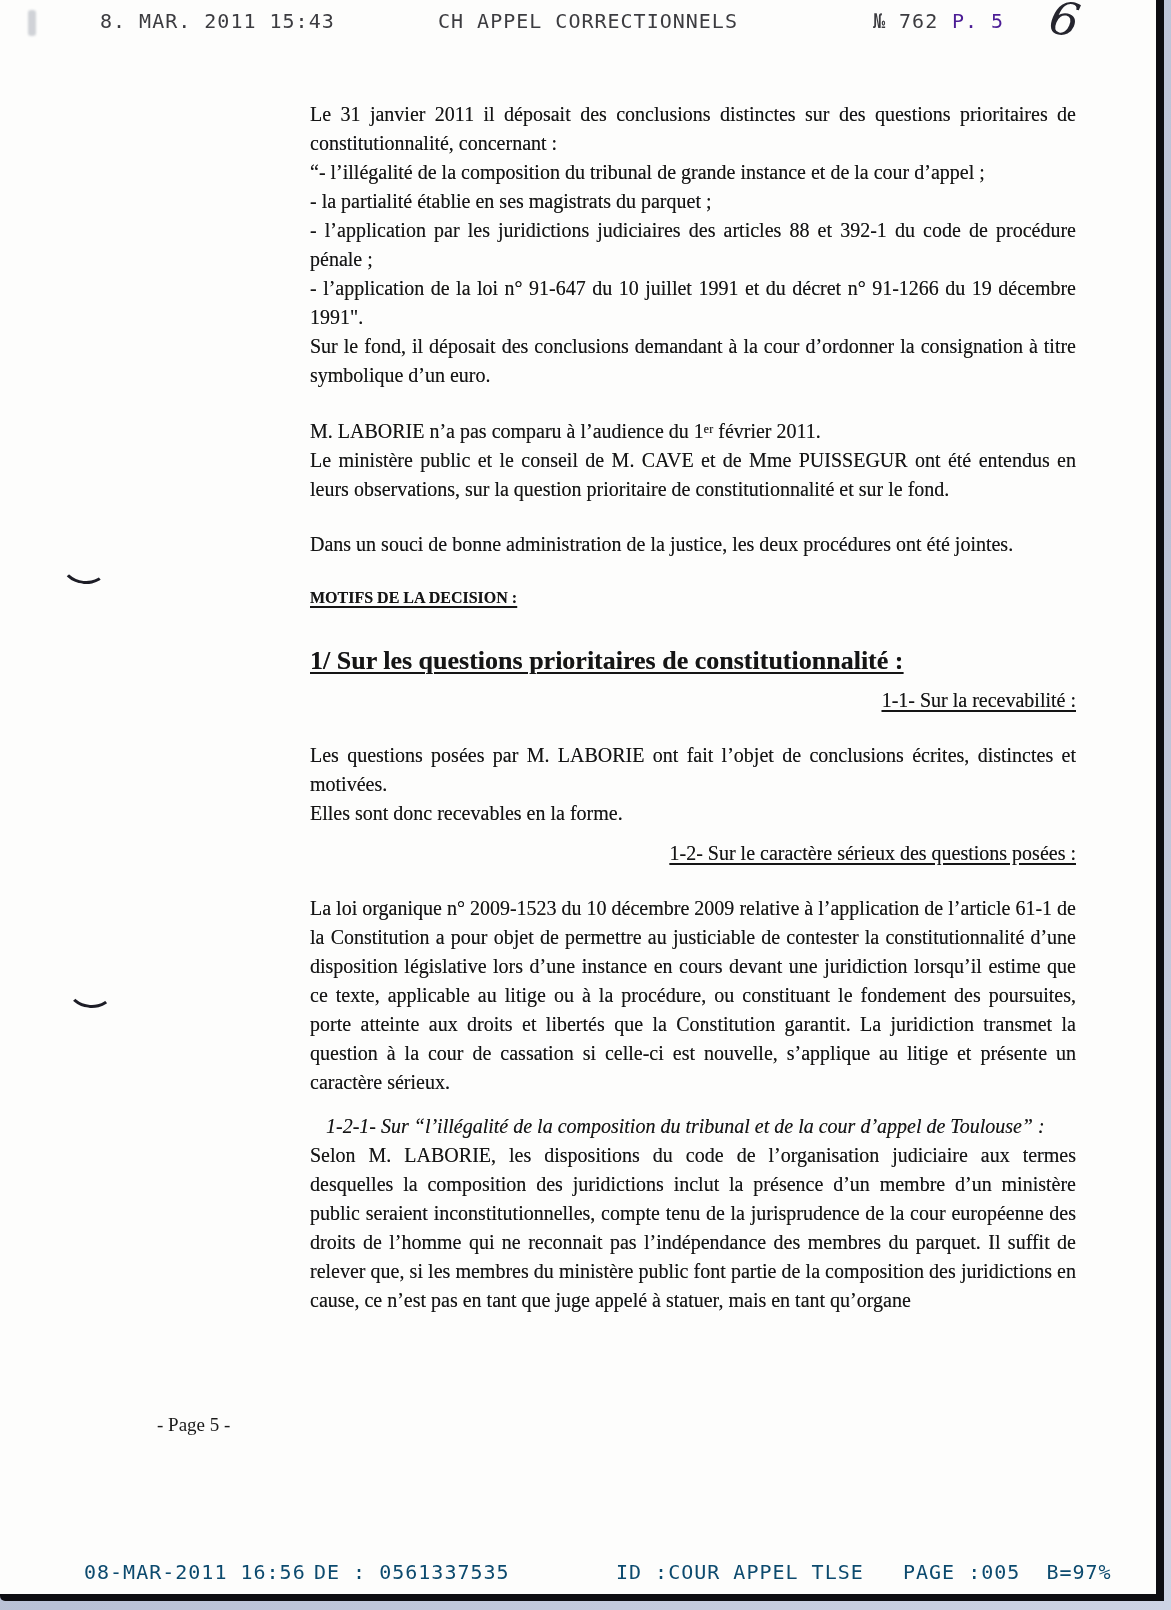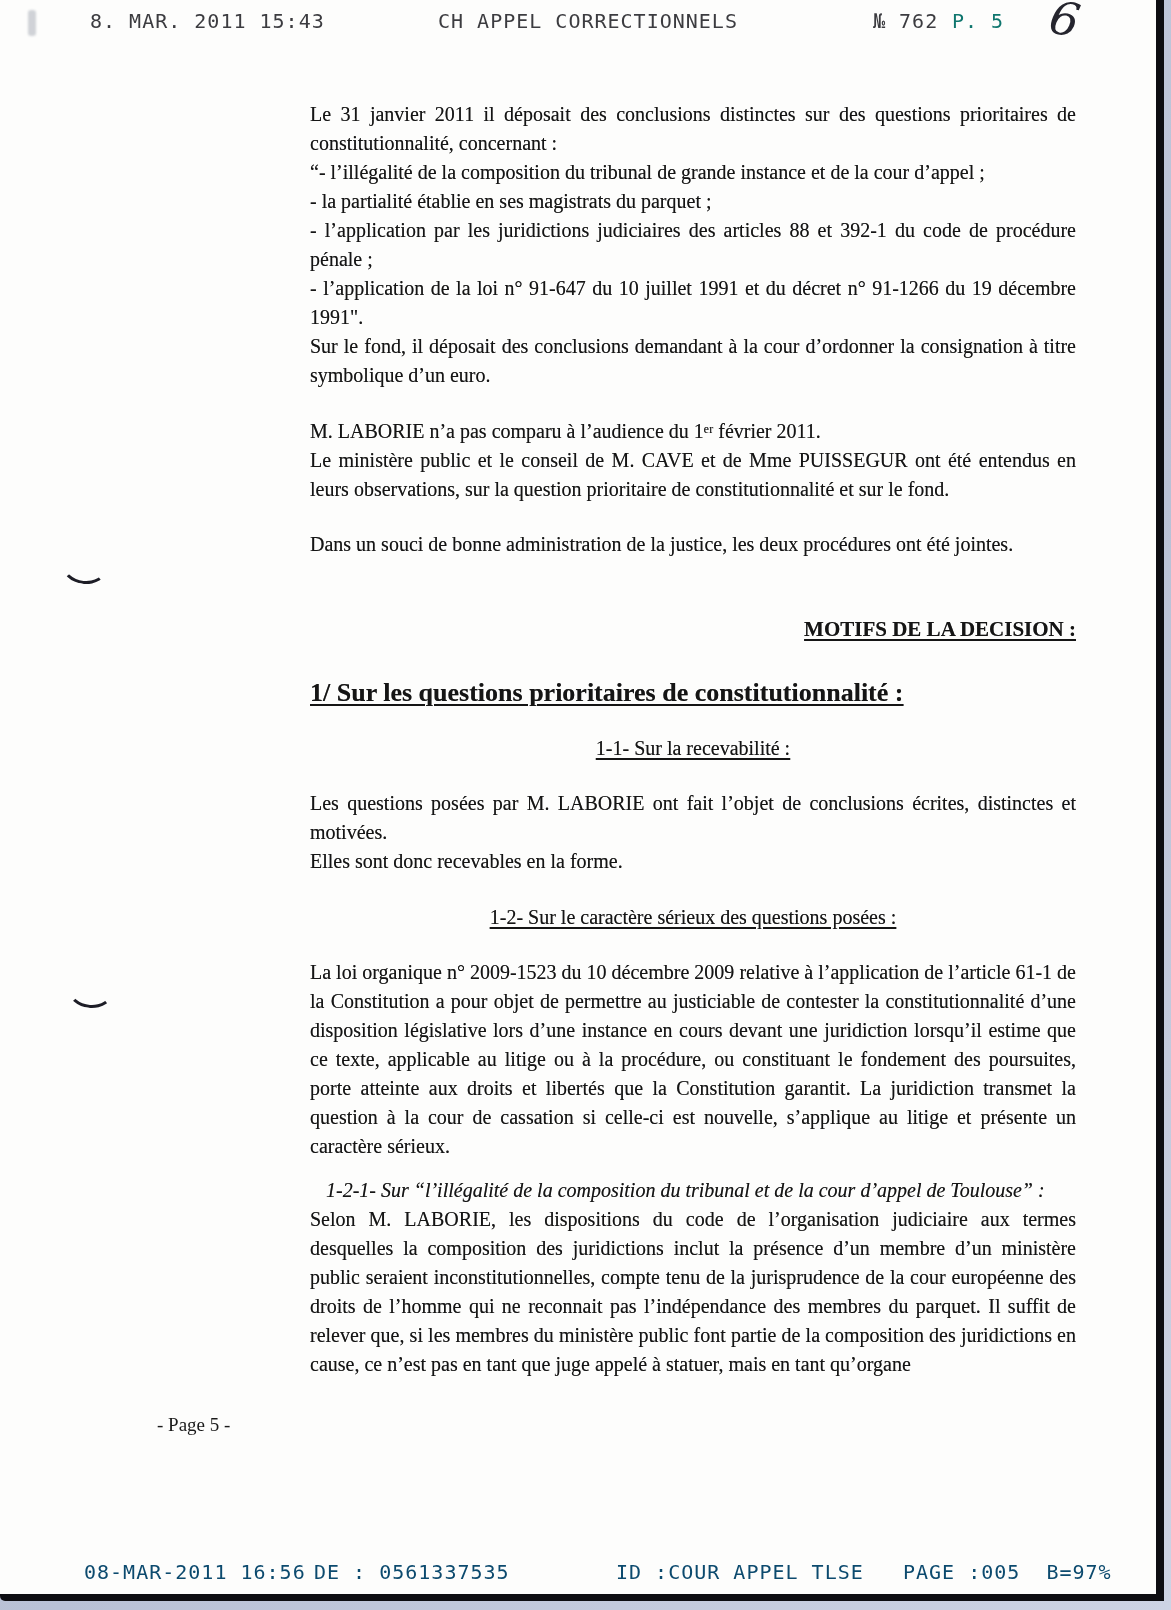"8. MAR. 2011 15:43" span.faxline { left: 90px -> 100px }
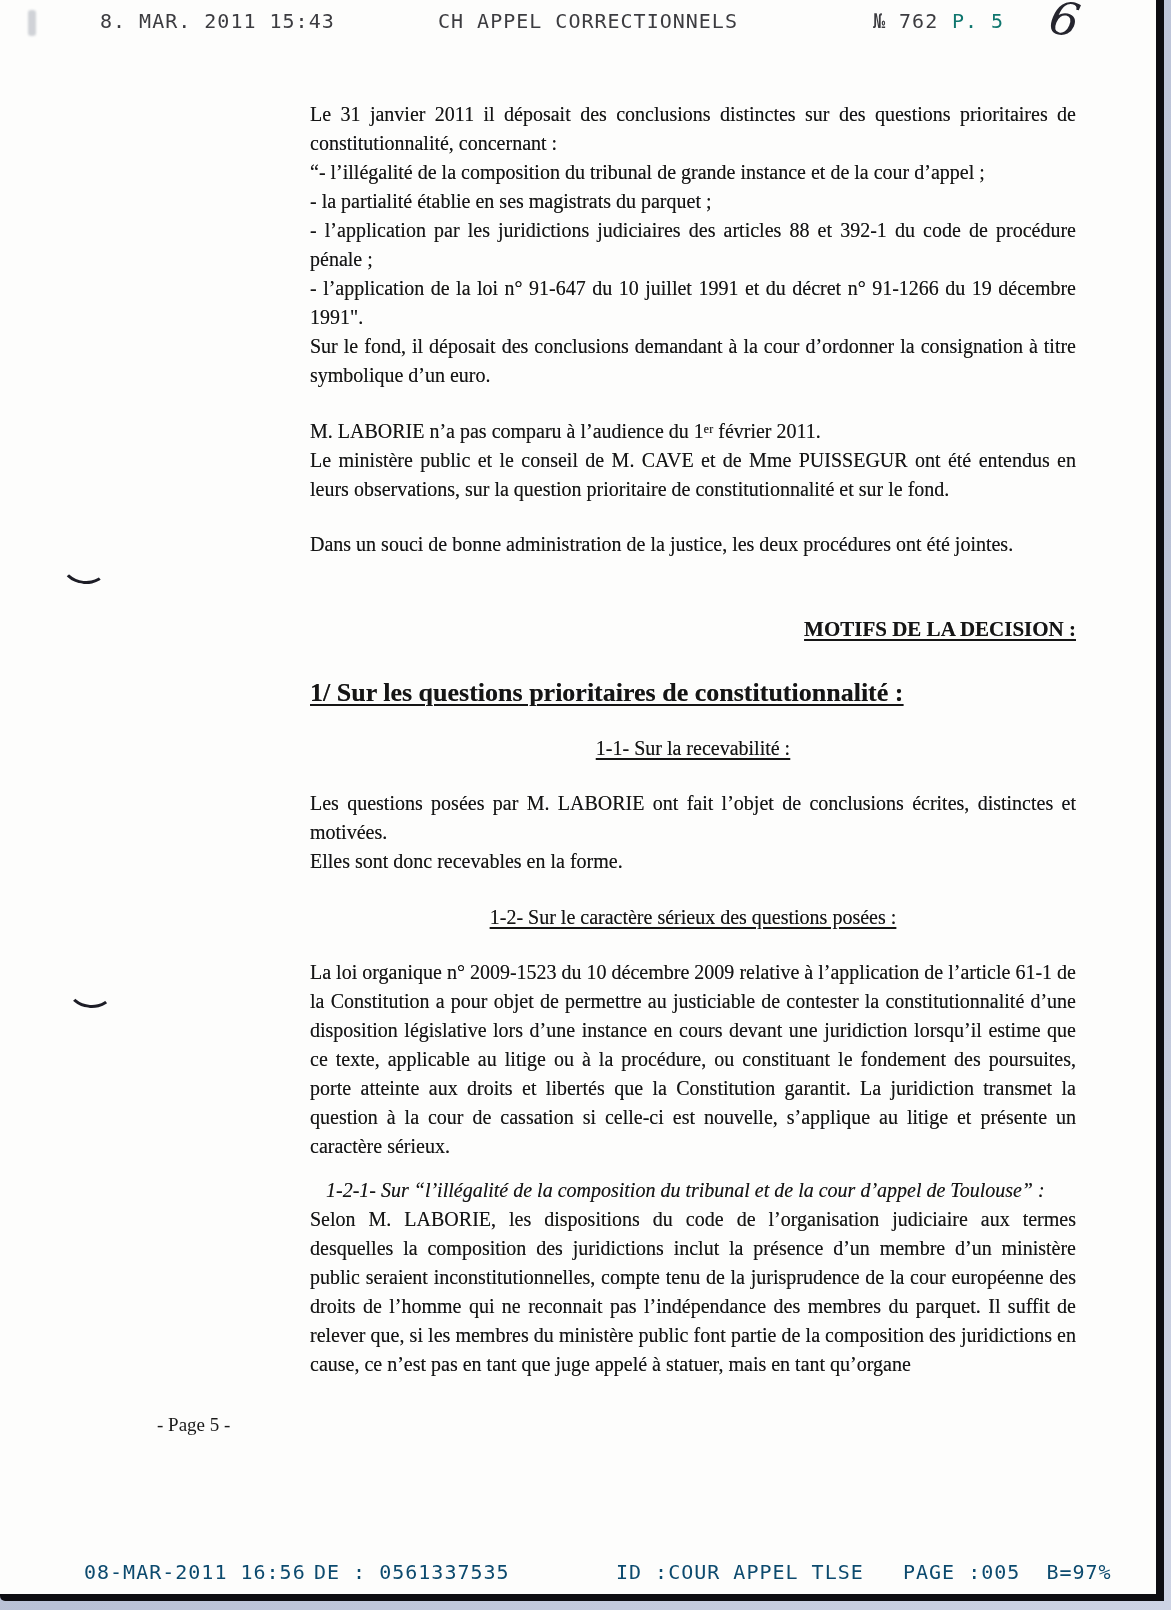"P. 5" .hdr-page { color: #0f766e -> #4c1d95 }
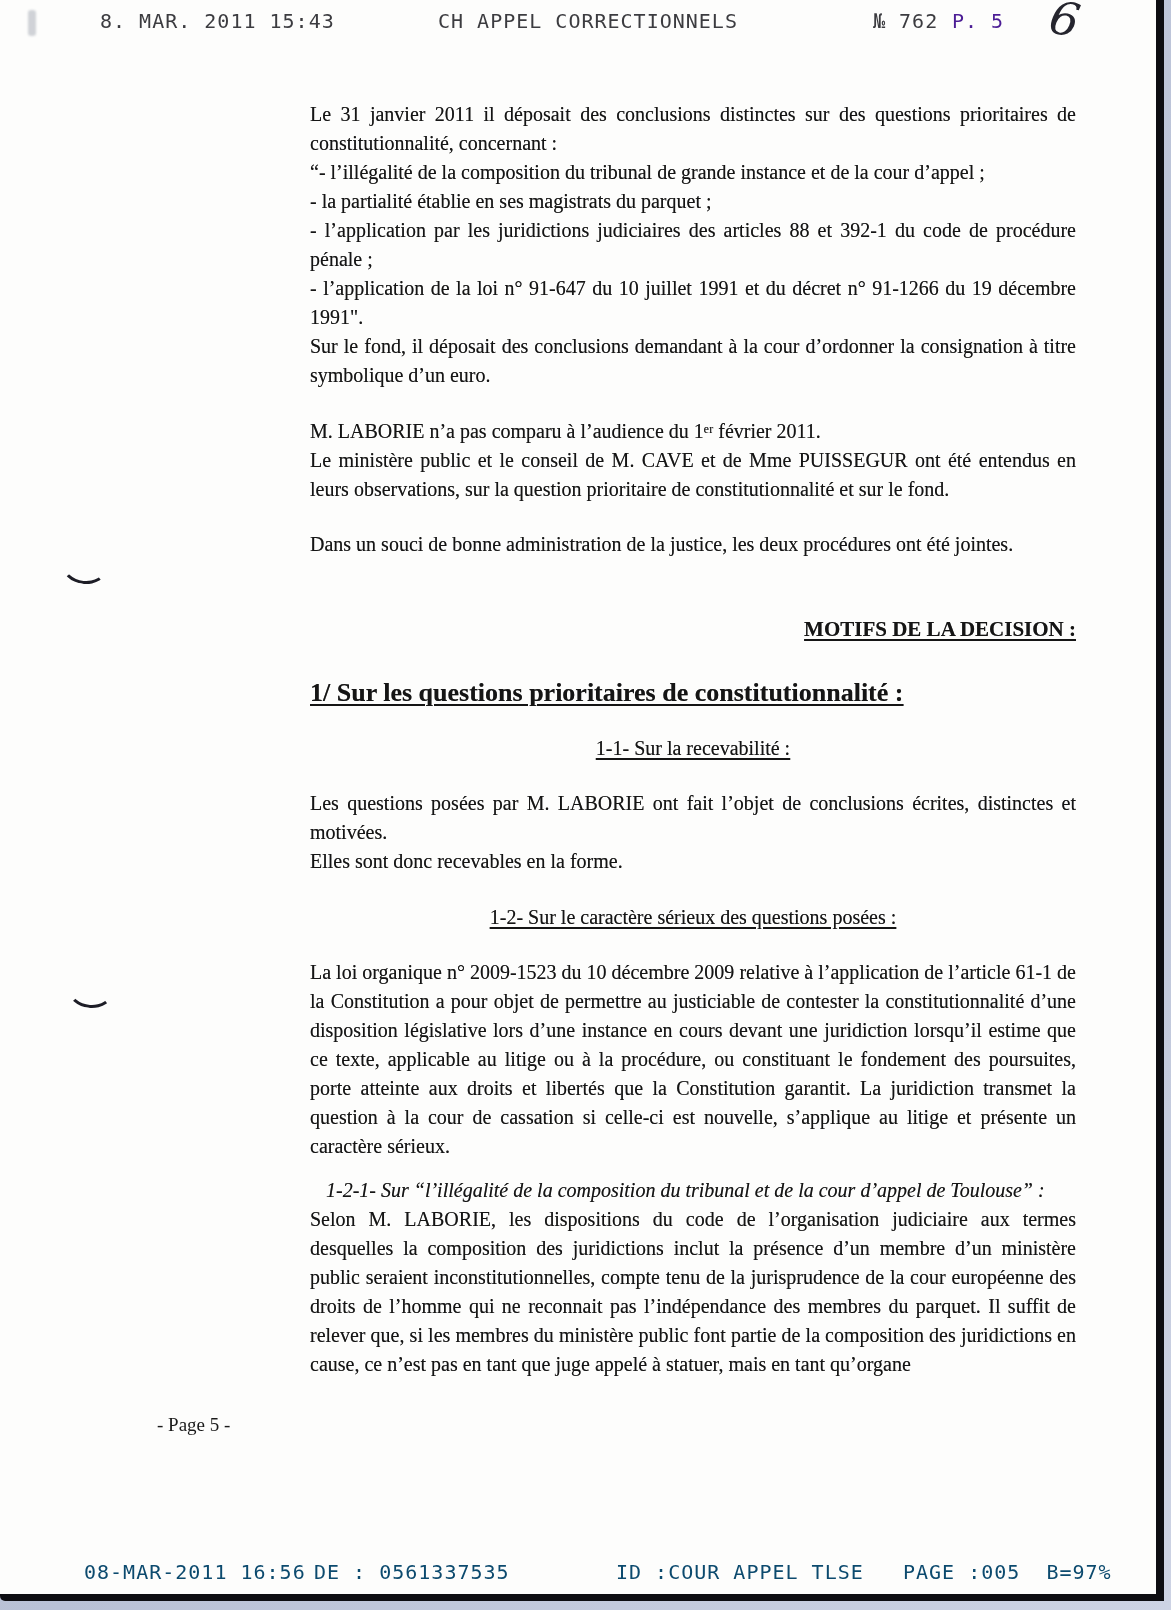"MOTIFS DE LA DECISION :" .h-main { font-size: 21px -> 16px; margin-top: 56px -> 24px; text-align: right -> left }
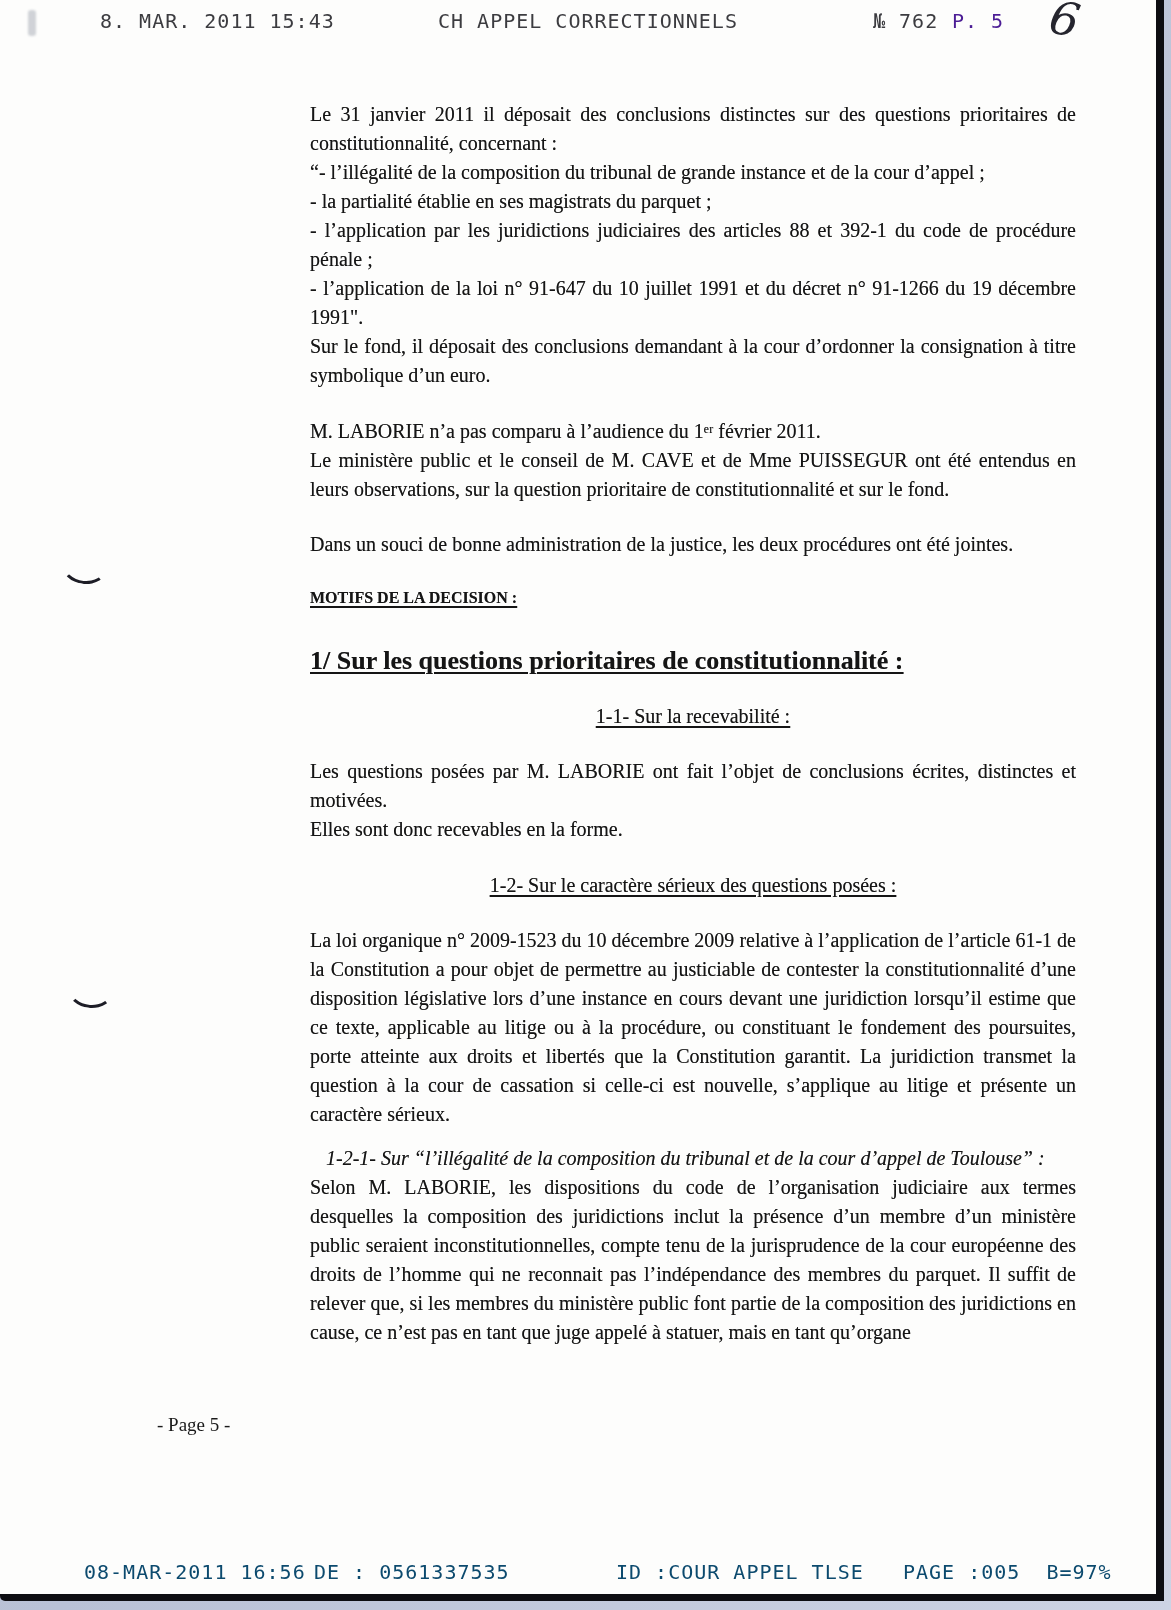"1-1- Sur la recevabilité :" .h-minor { margin-top: 27px -> 11px; text-align: center -> right }
